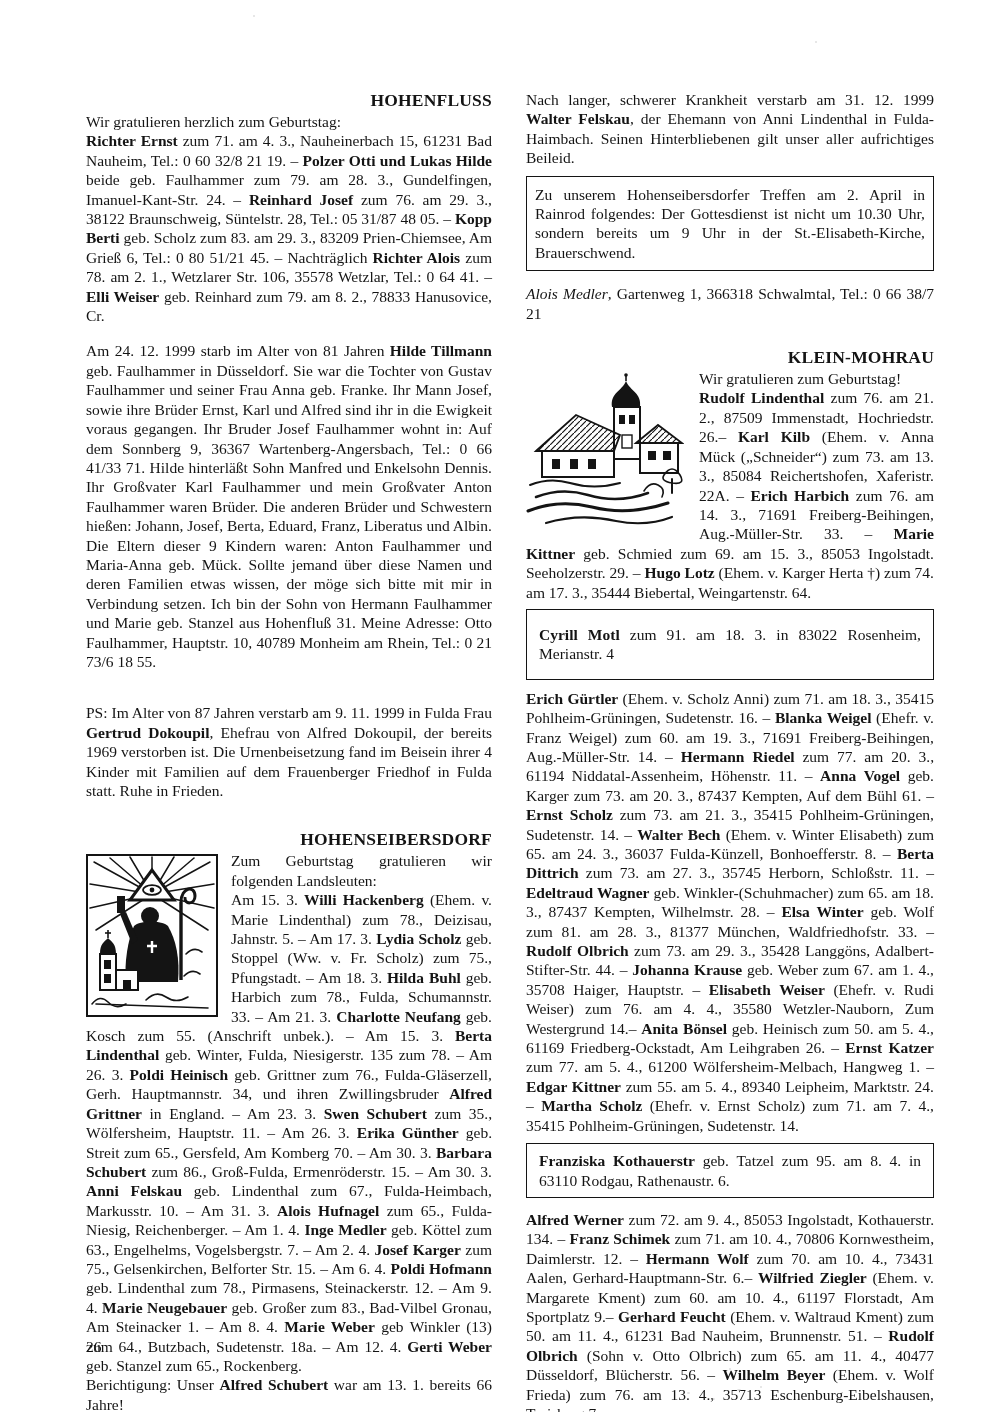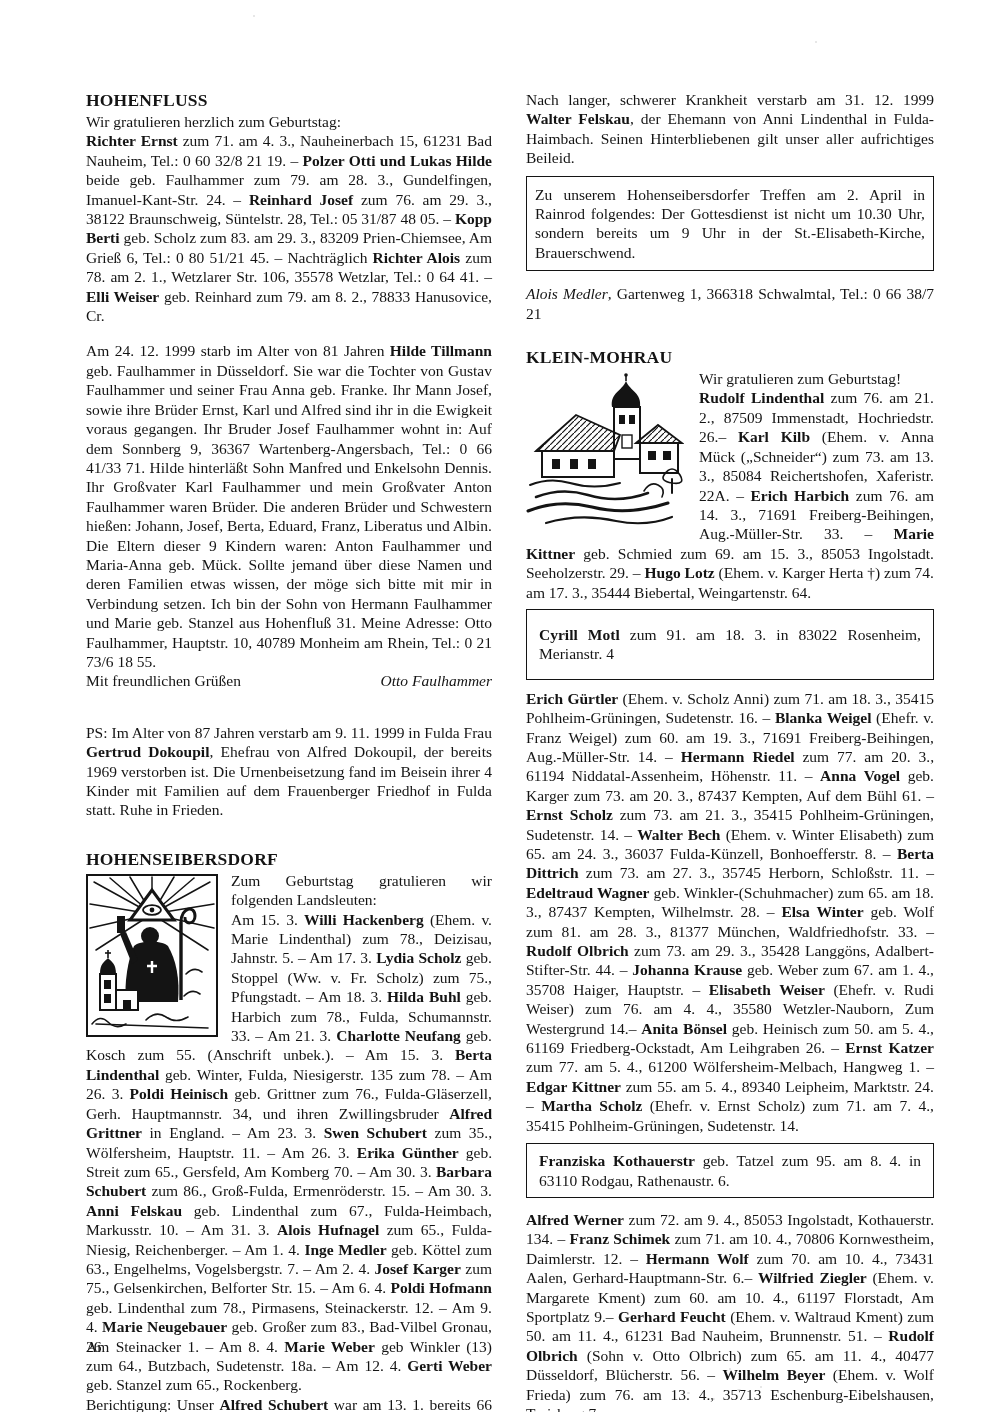"HOHENFLUSS" .heading { text-align: left -> right }
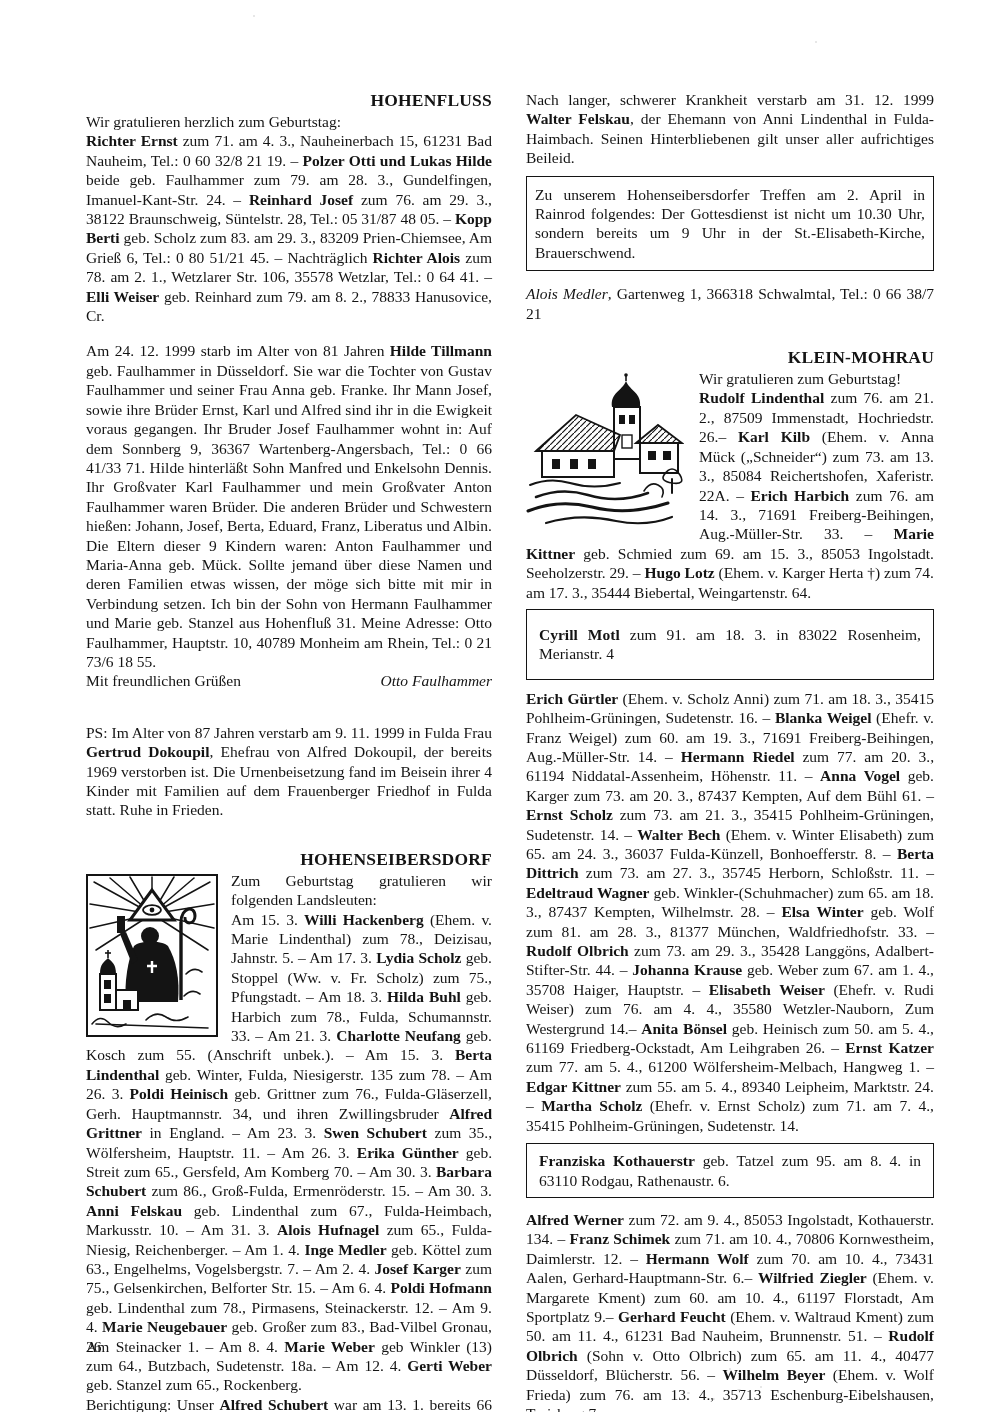"Mit freundlichen Grüßen" div.sig-row { html: <div> <span>Mit freundlichen Grüßen</span> <span>Otto Faulhammer</span> </div> -> none }
